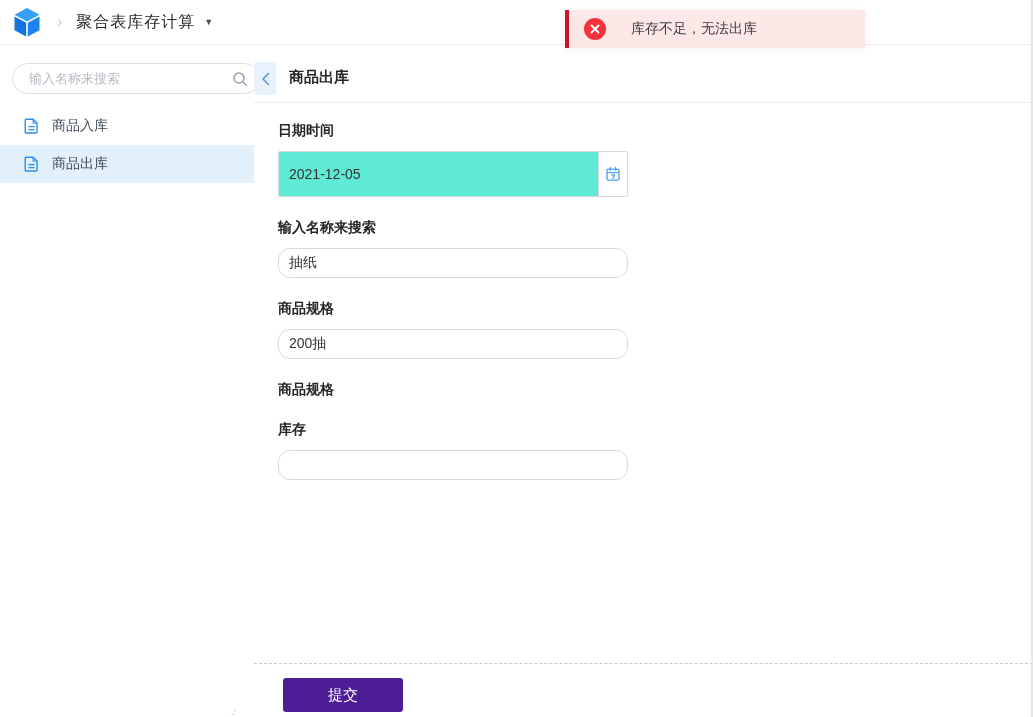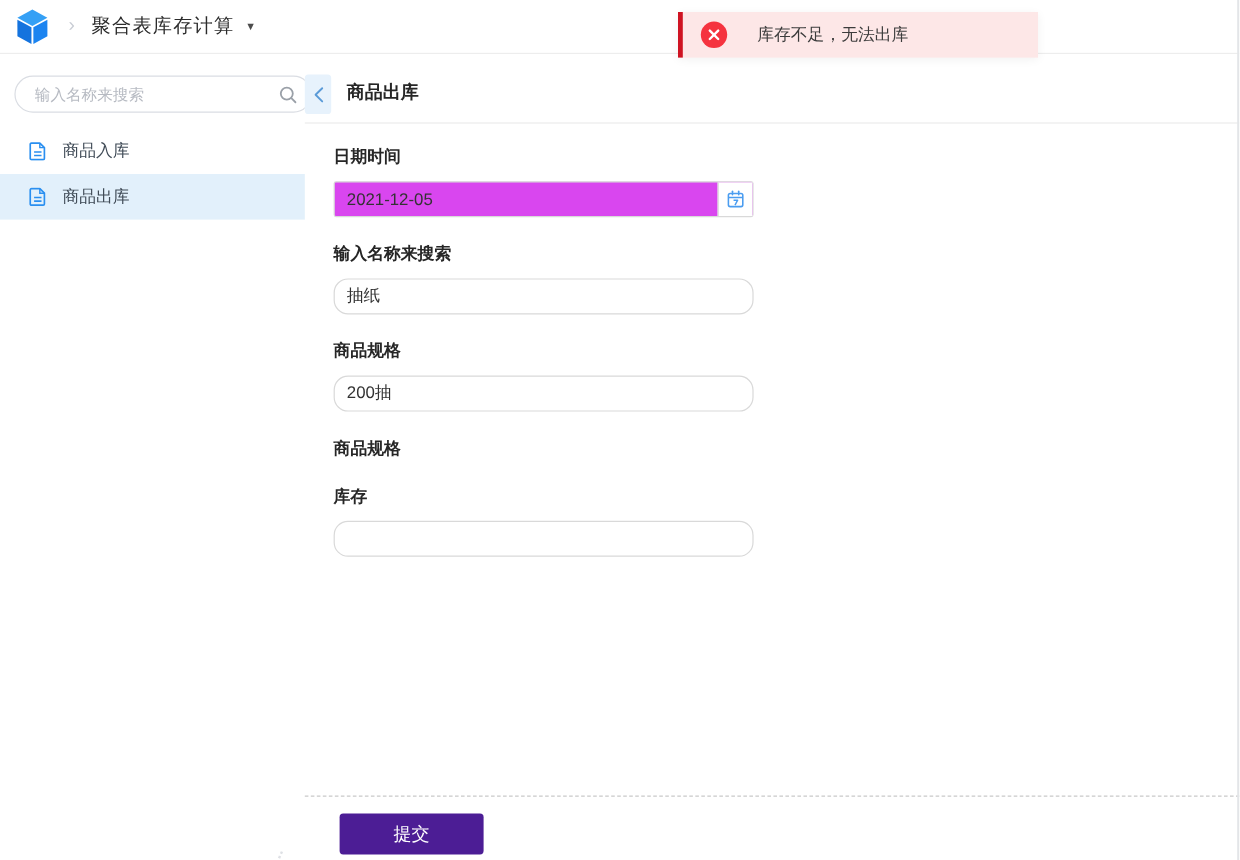"2021-12-05" .date-wrap { background: #d946ef -> #5eead4; height: 30px -> 46px }
